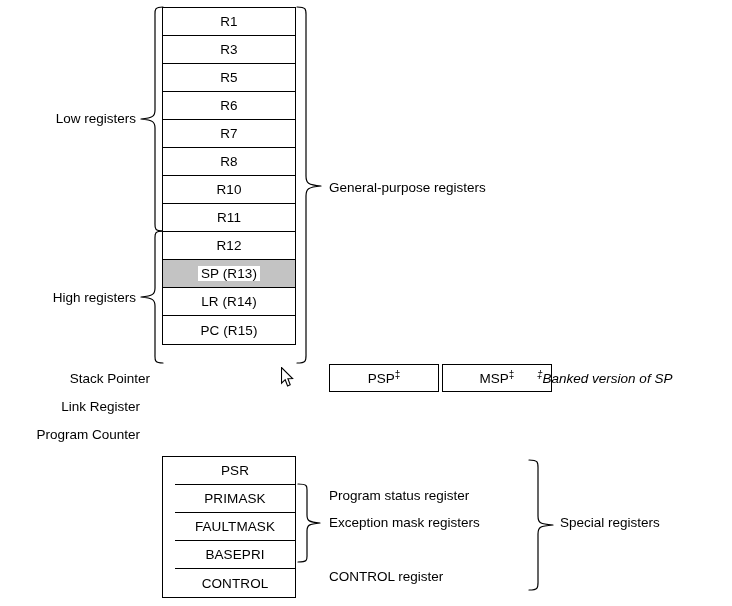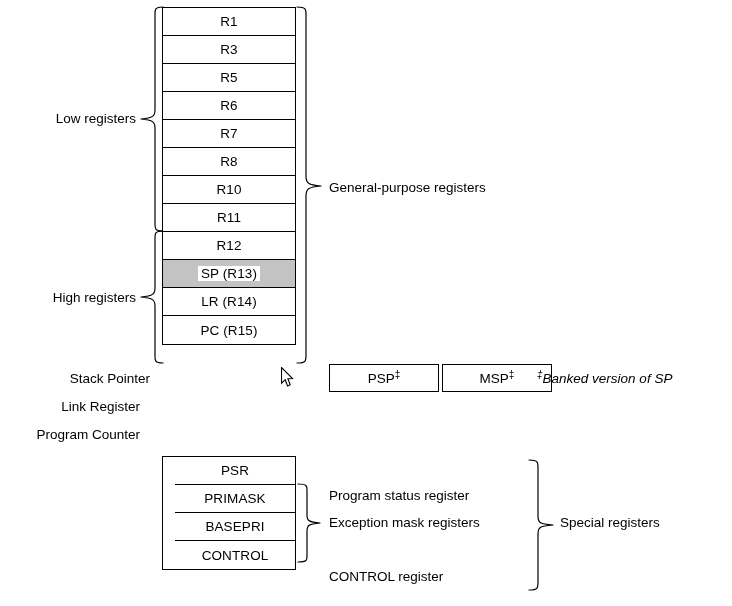"FAULTMASK" div.reg-row { html: none -> <div> <span>FAULTMASK</span> </div> }
